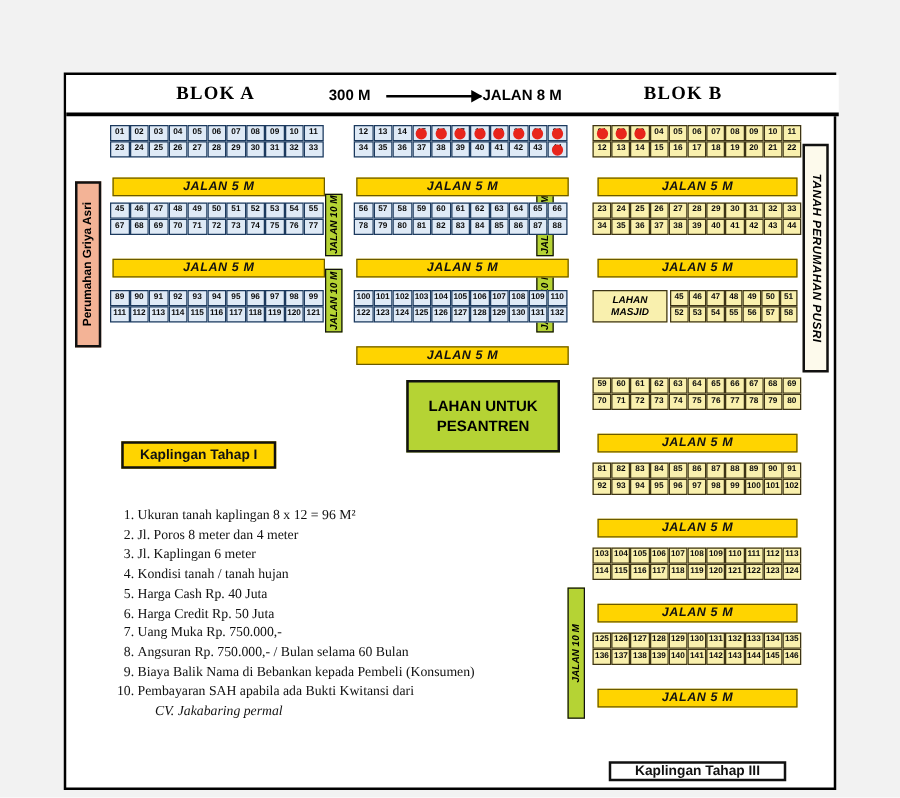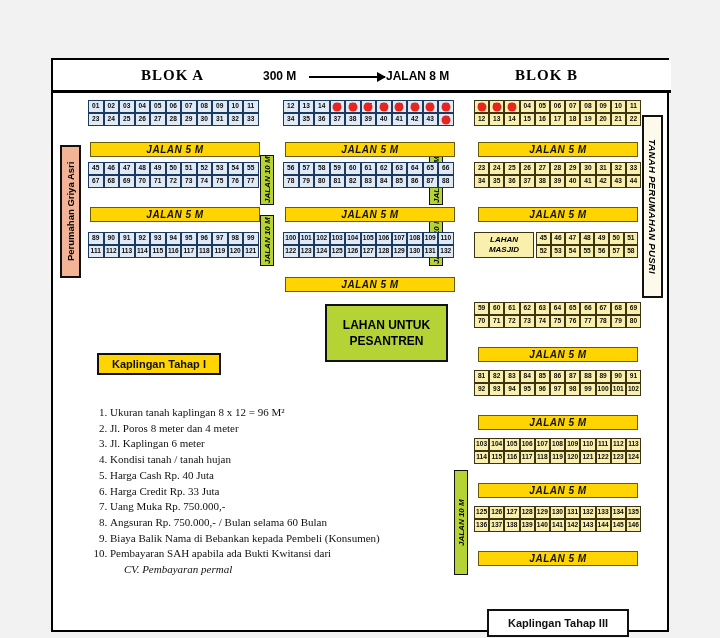"Harga Credit Rp. 33 Juta" li { text: 33 -> 50 }
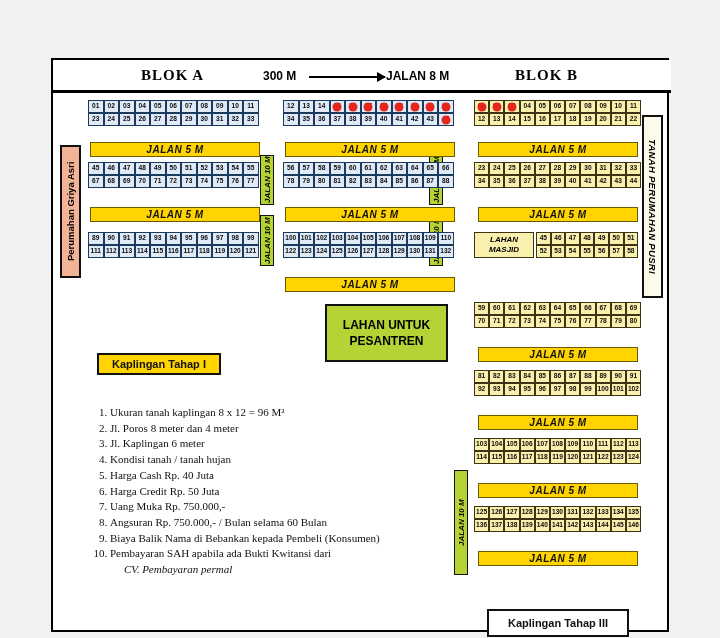"CV. Pembayaran permal" div.it { text: Pembayaran -> Jakabaring }
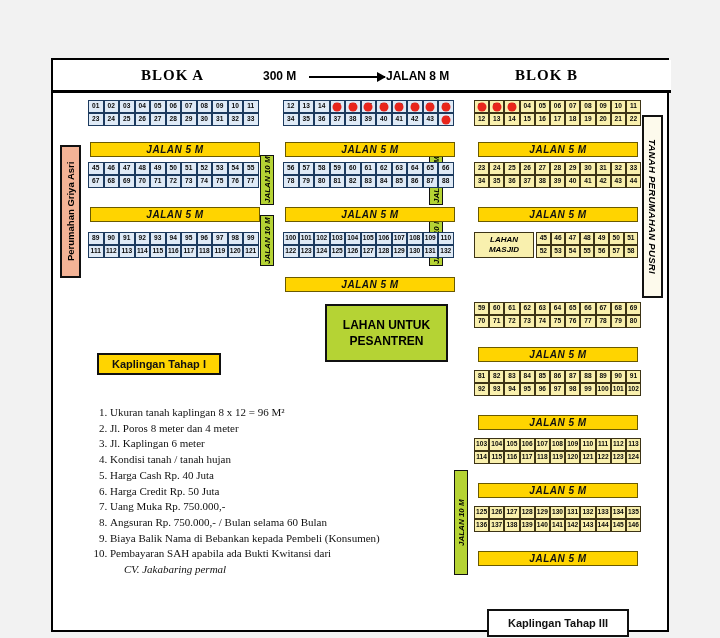"Kaplingan Tahap III" .tahap3 { height: 28px -> 16px }
